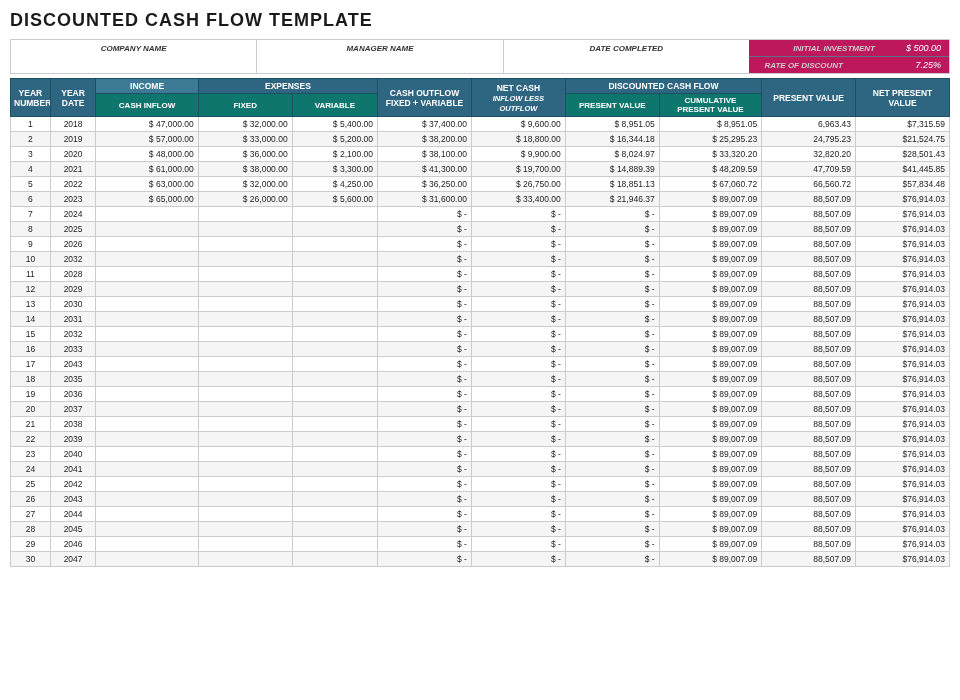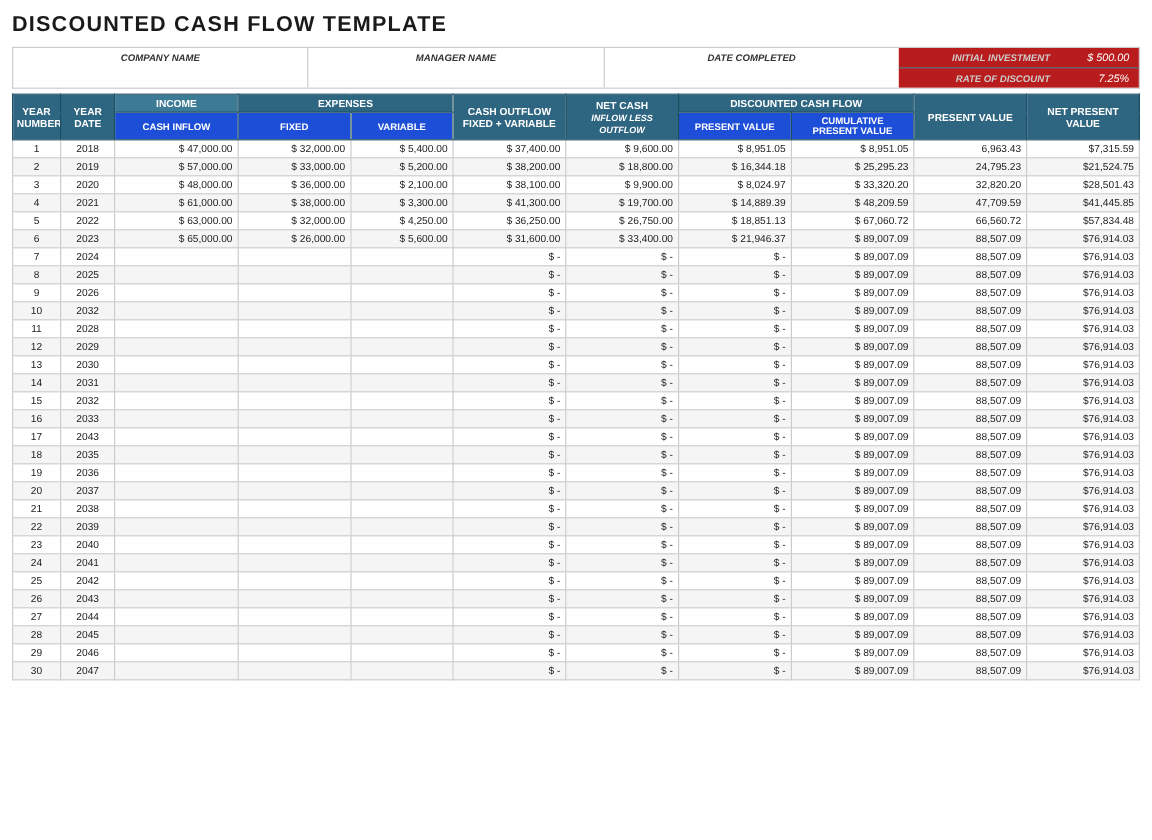"INITIAL INVESTMENT" .top-info-right { background: #b91c1c -> #be185d }
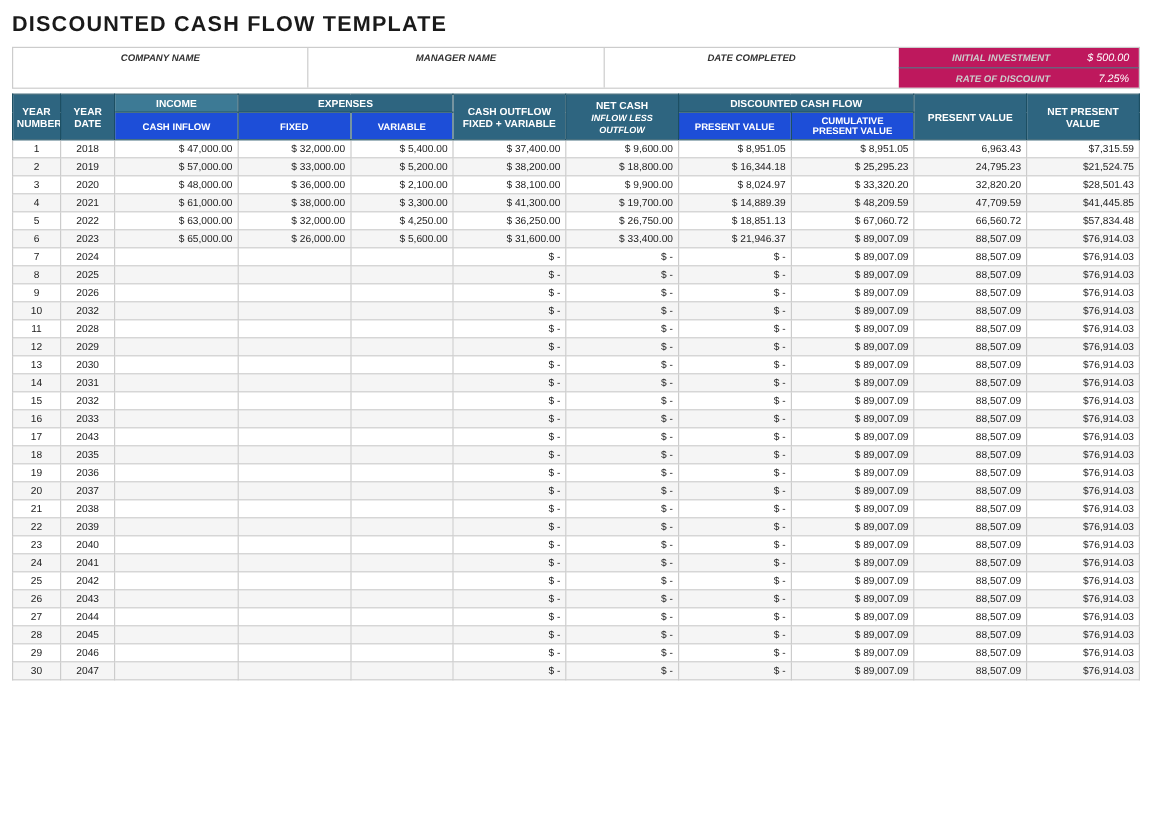"RATE OF DISCOUNT" .top-info-right-row:last-child { gap: none -> 32px }
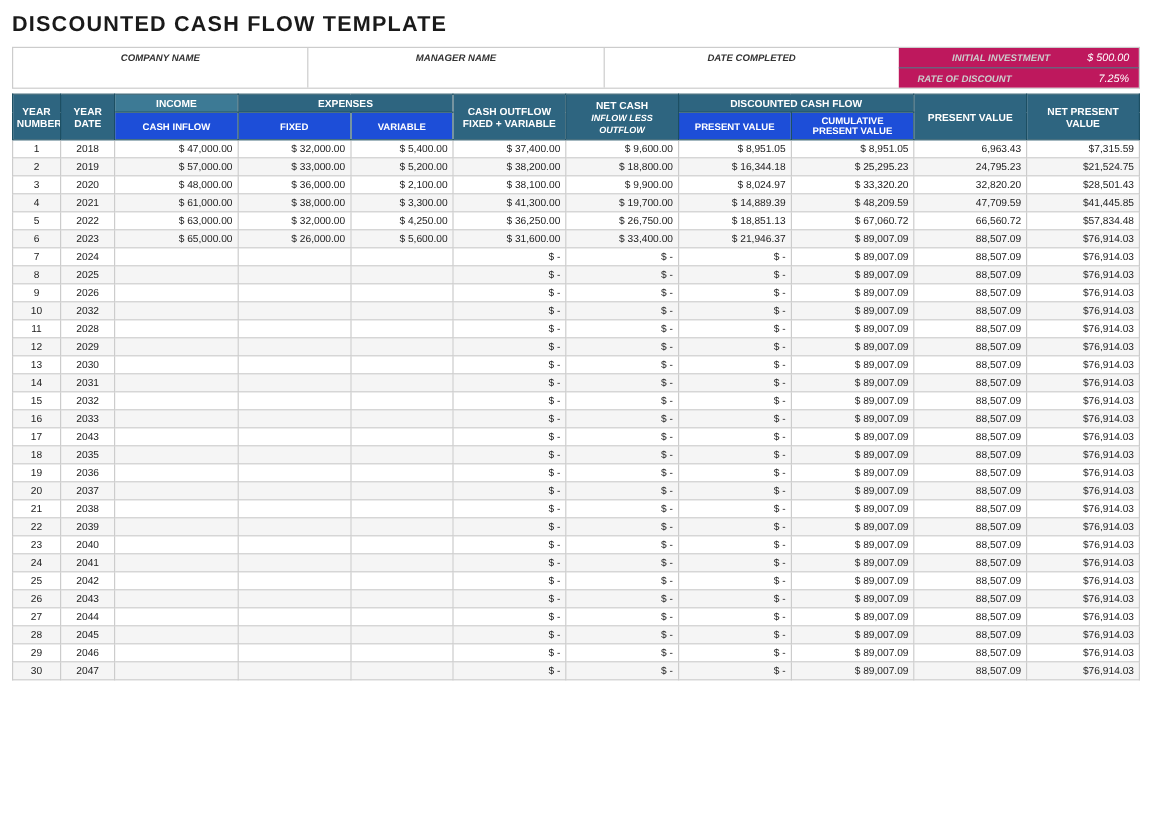"CASH INFLOW" .dcf-table .header-row-2 th { background: #1d4ed8 -> #0f766e }
